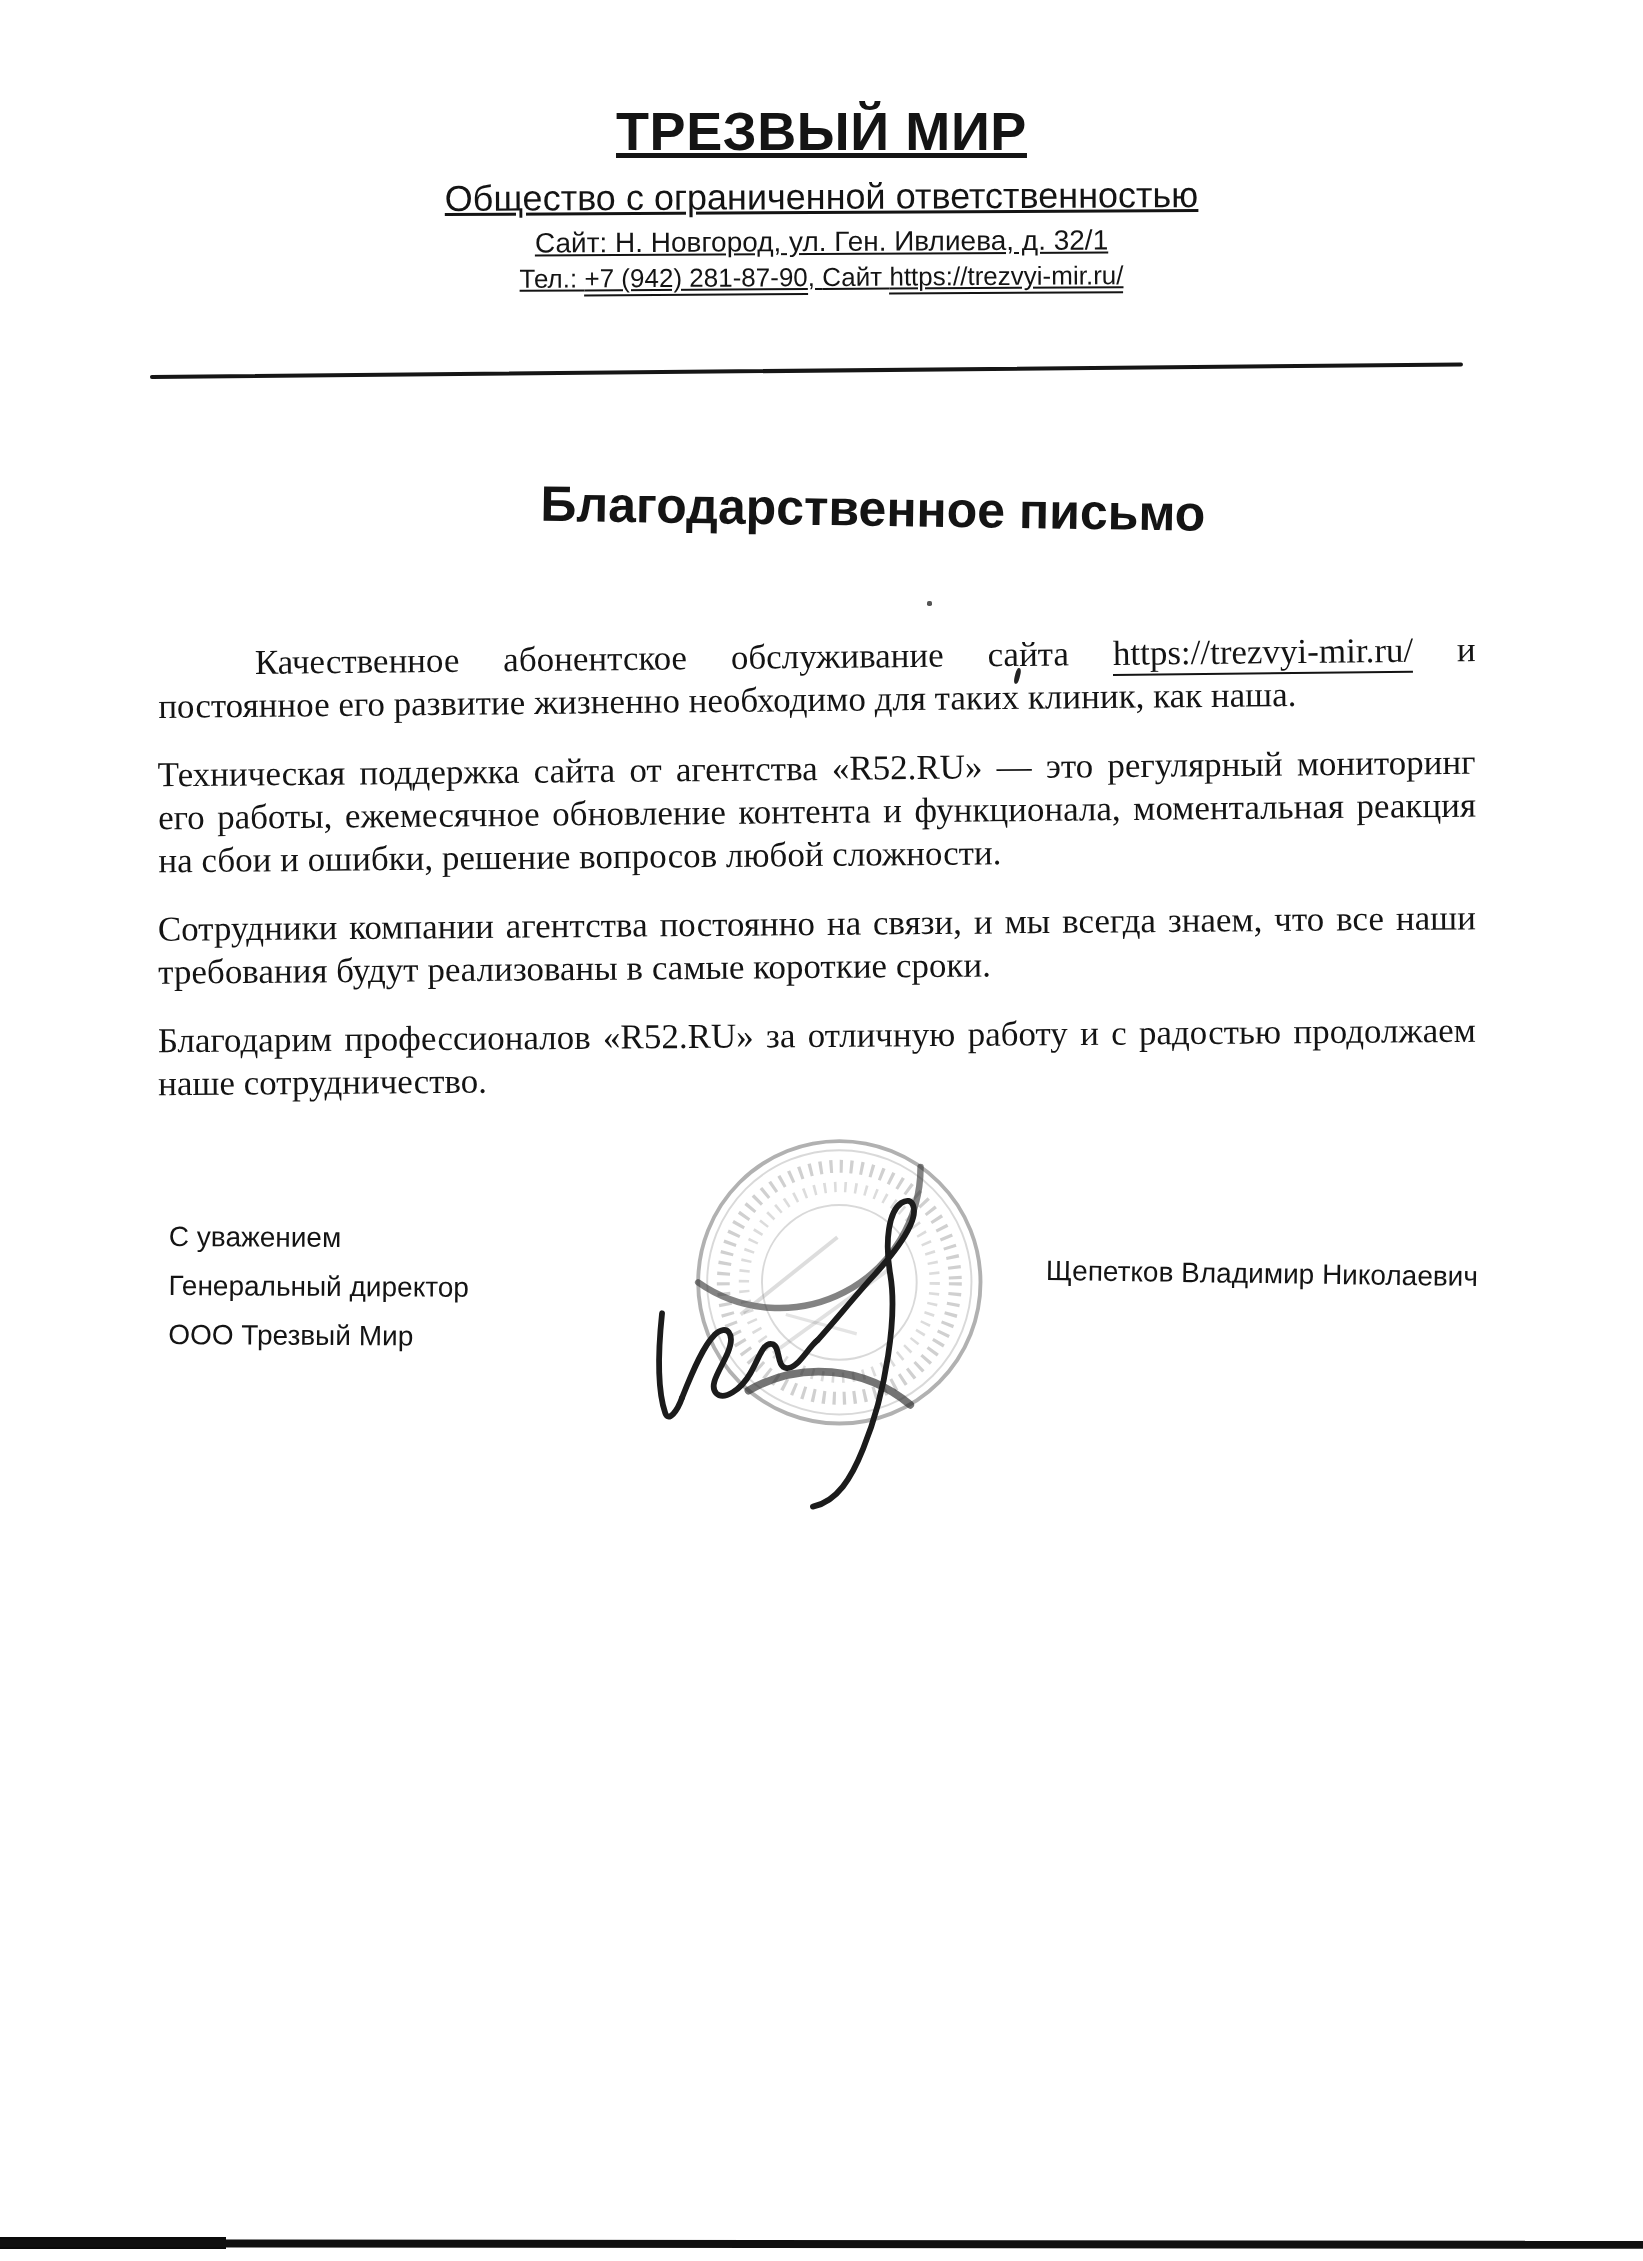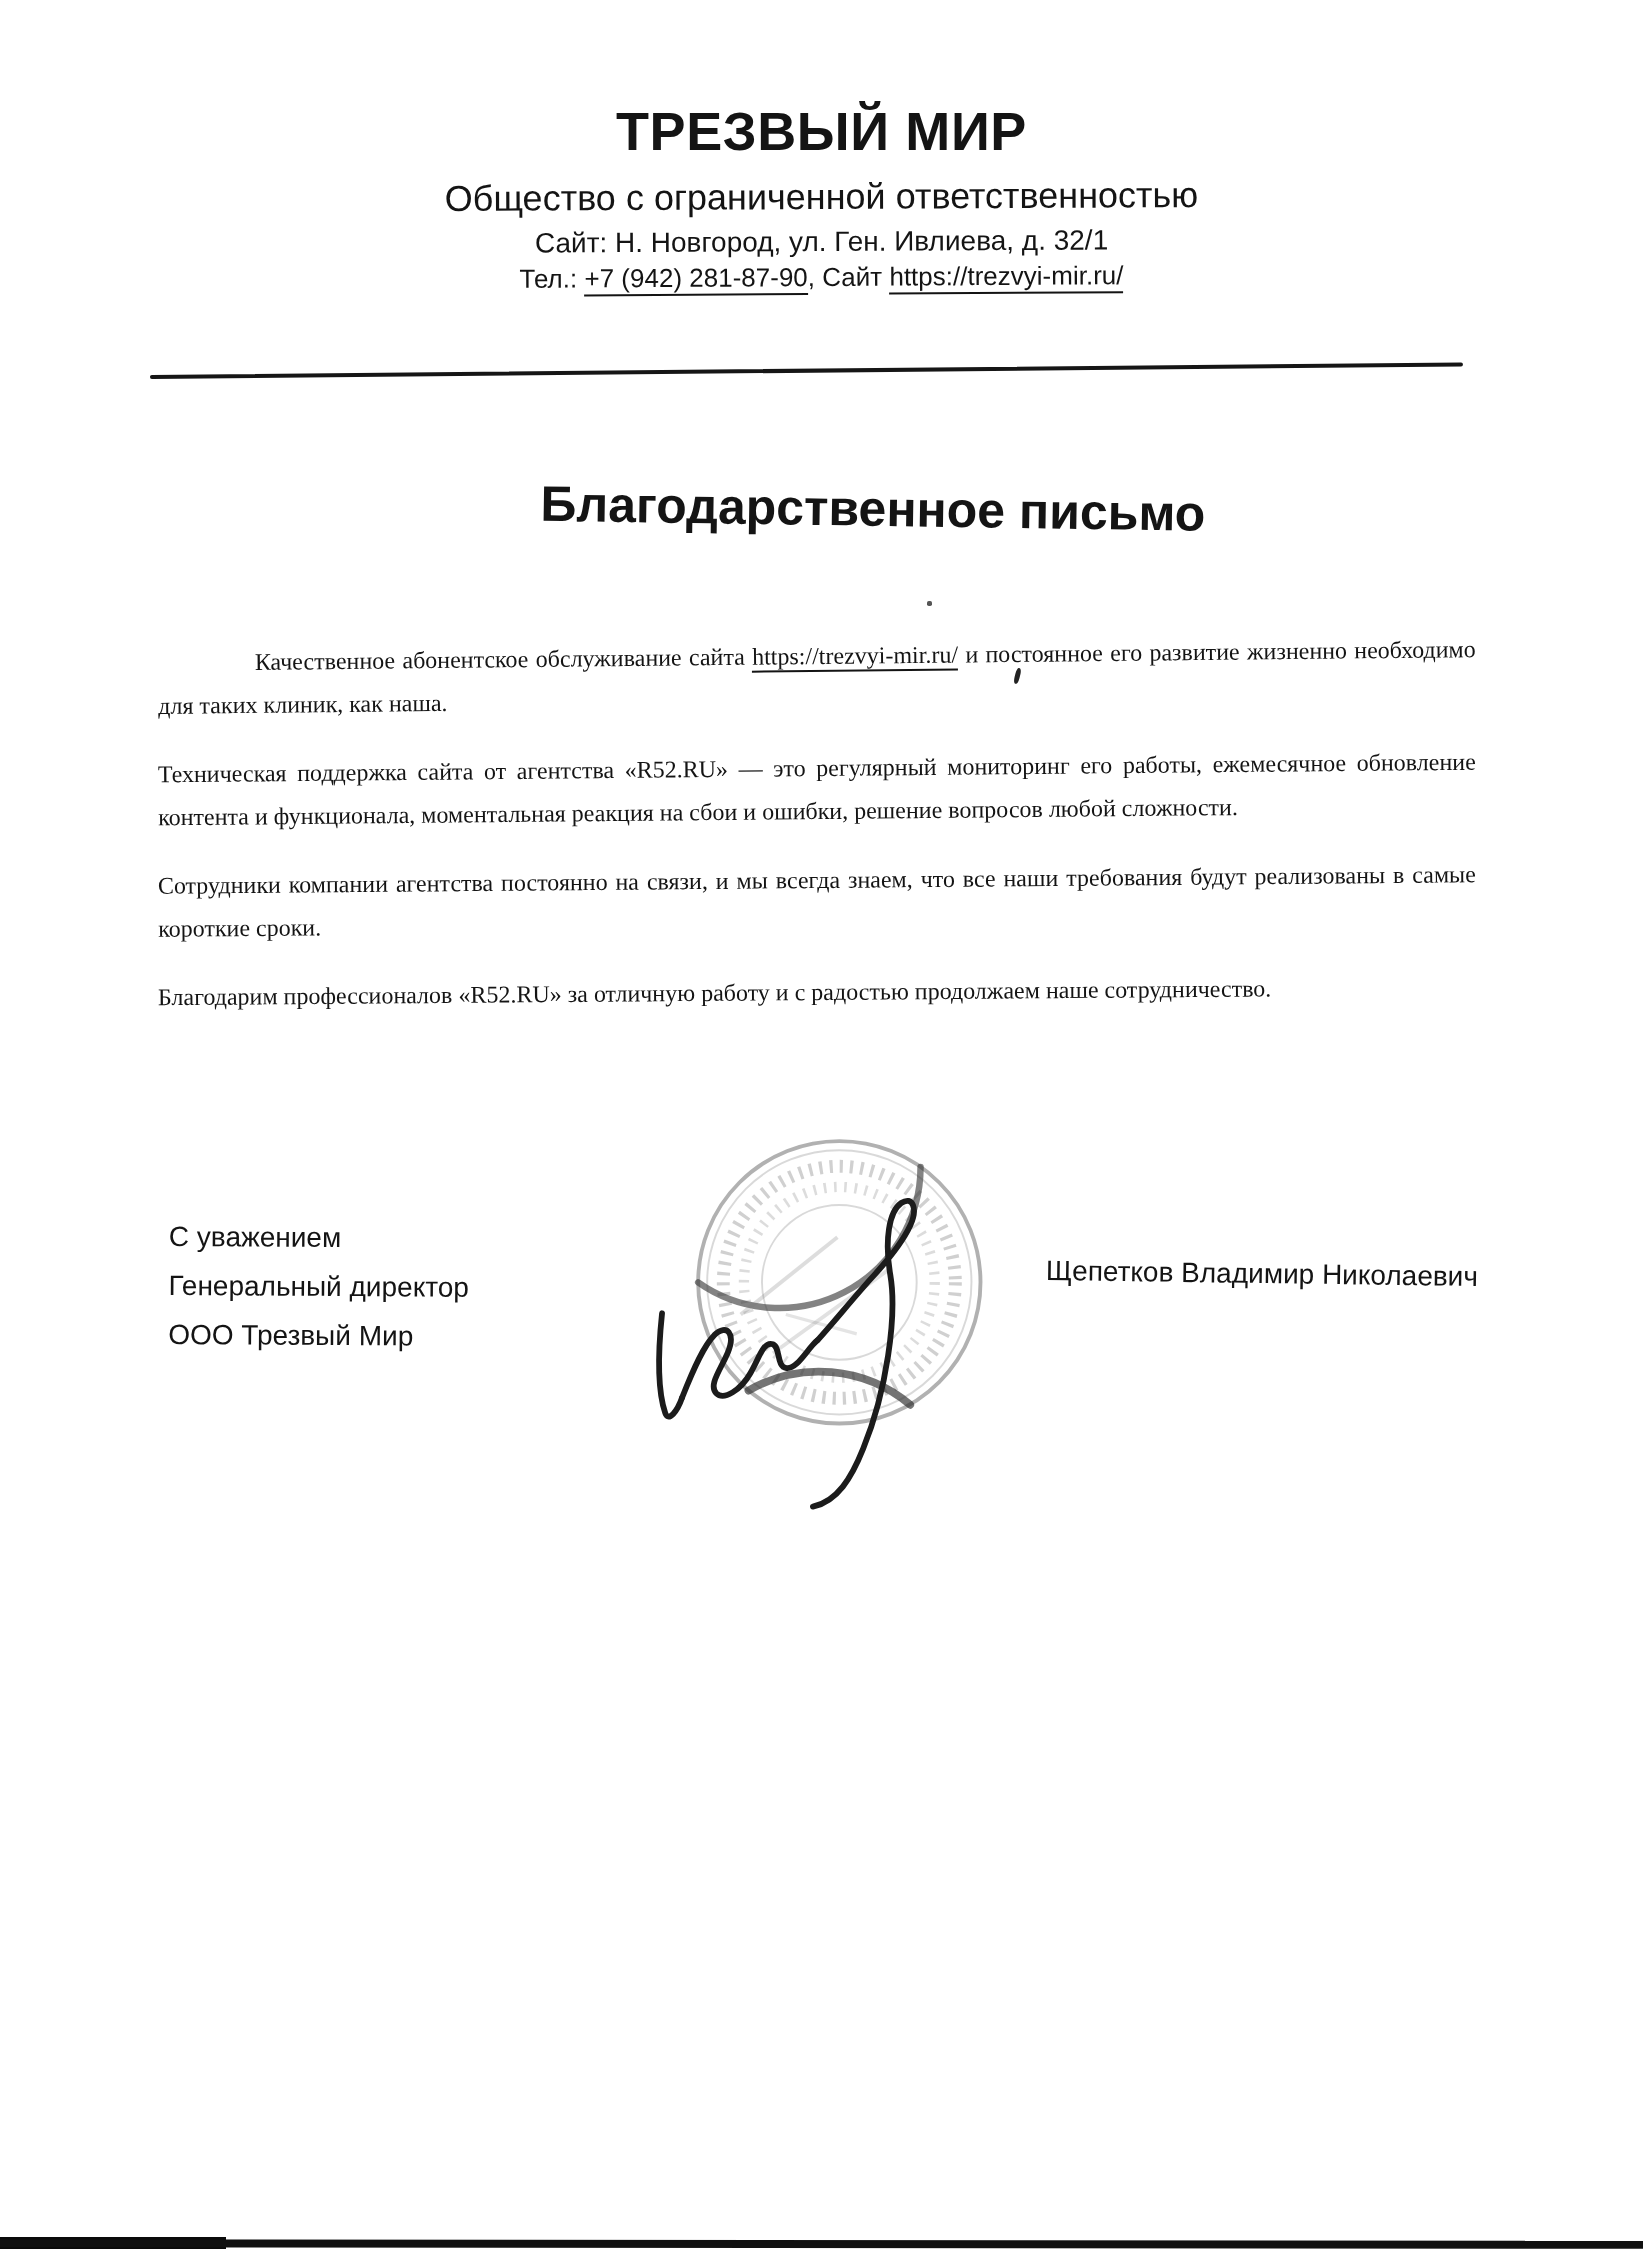"ТРЕЗВЫЙ МИР" .letterhead { text-decoration: none -> underline }
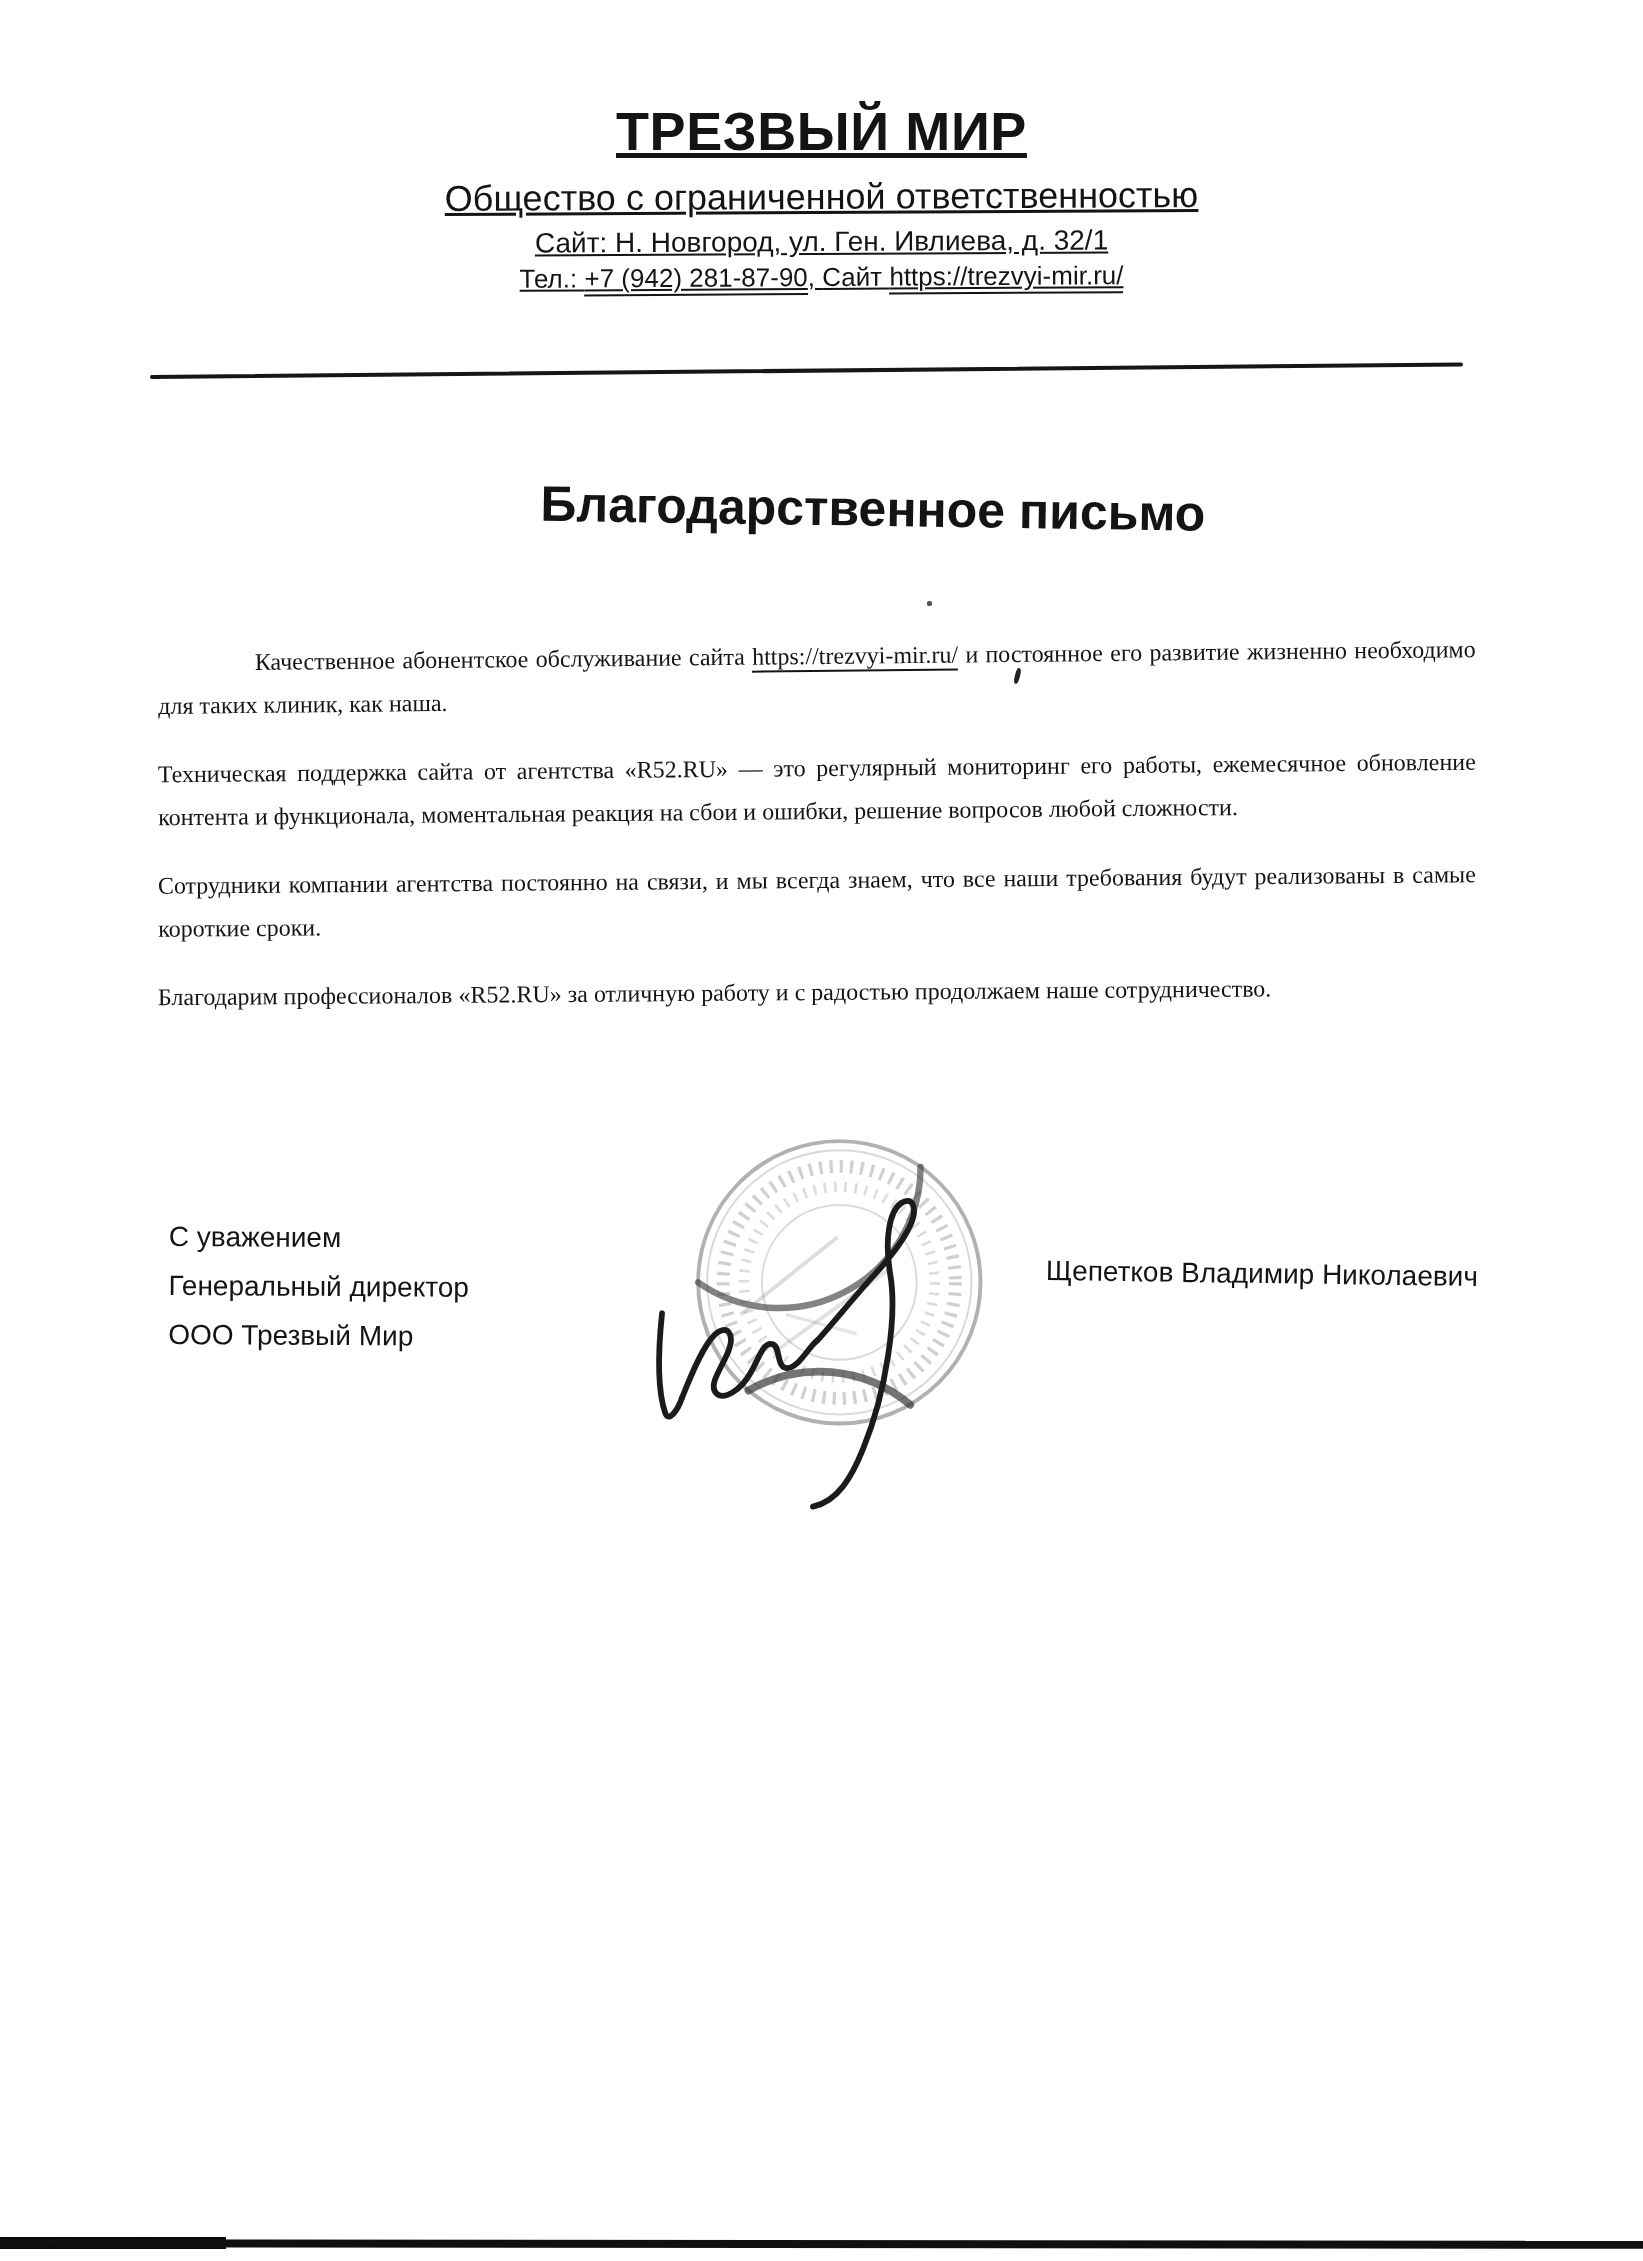"Качественное абонентское обслуживание" .body { font-size: 24px -> 35px }
